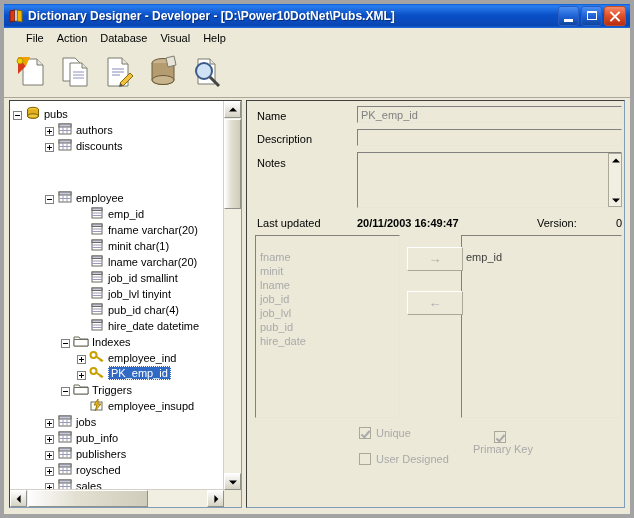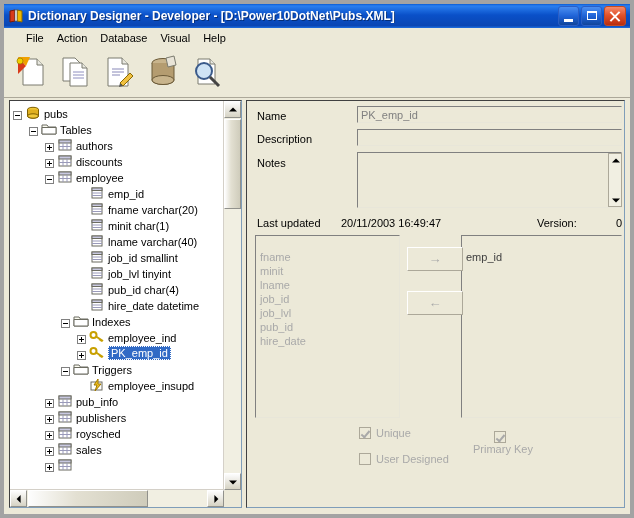"Tables" div.node { html: <div> <span></span> <span><svg> <path></path> <path></path> </svg></span> <span>Tables</span> </div> -> none }
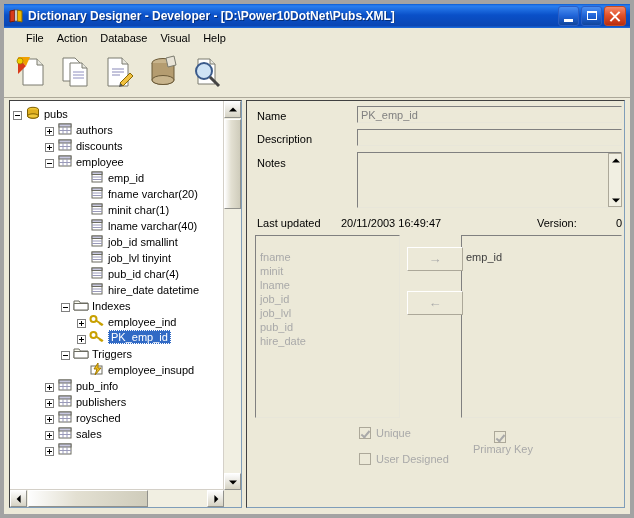"employee" div.node { margin-top: none -> 36px }
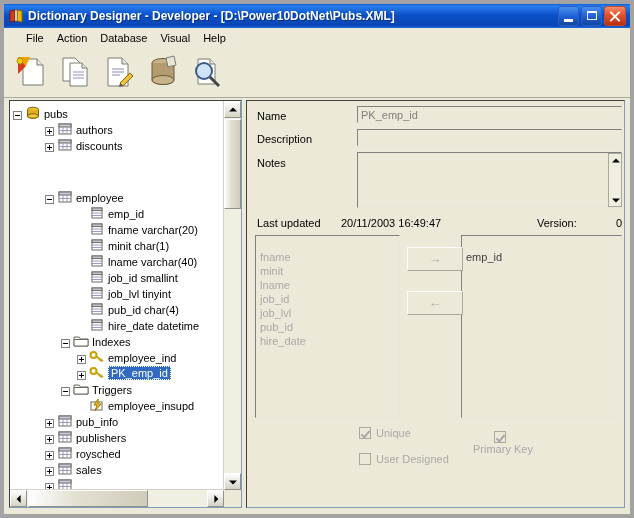"20/11/2003 16:49:47" span.flabel { font-weight: none -> bold; left: 94px -> 110px }
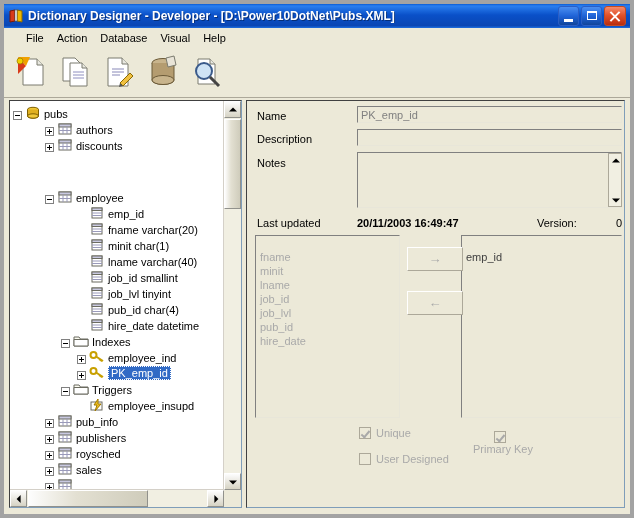"lname varchar(40)" span.lbl { text: 40 -> 20 }
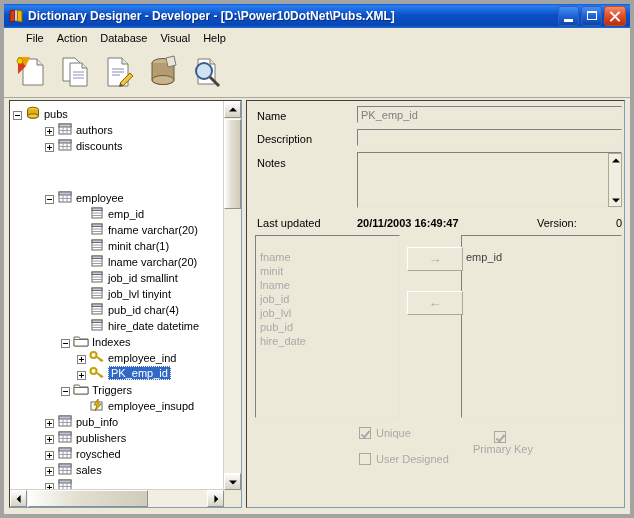"jobs" div.node { html: none -> <div> <span></span> <span><svg> <rect></rect> <rect></rect> <line></line> <line></line> <line></line> </svg></span> <span>jobs</span> </div> }
